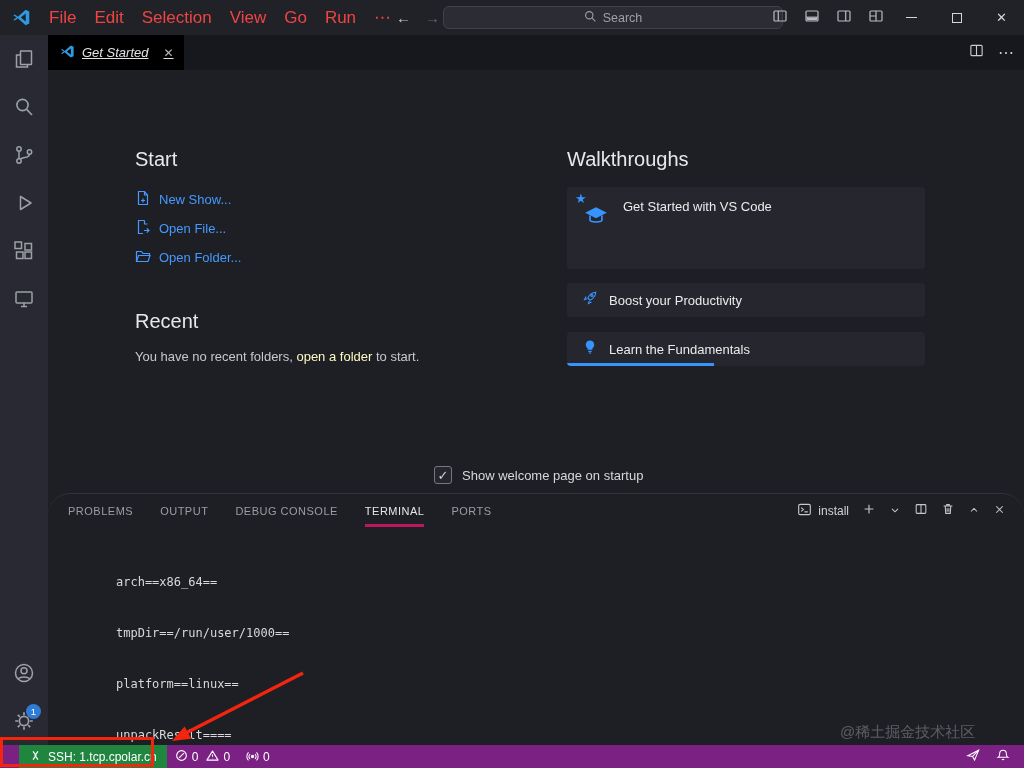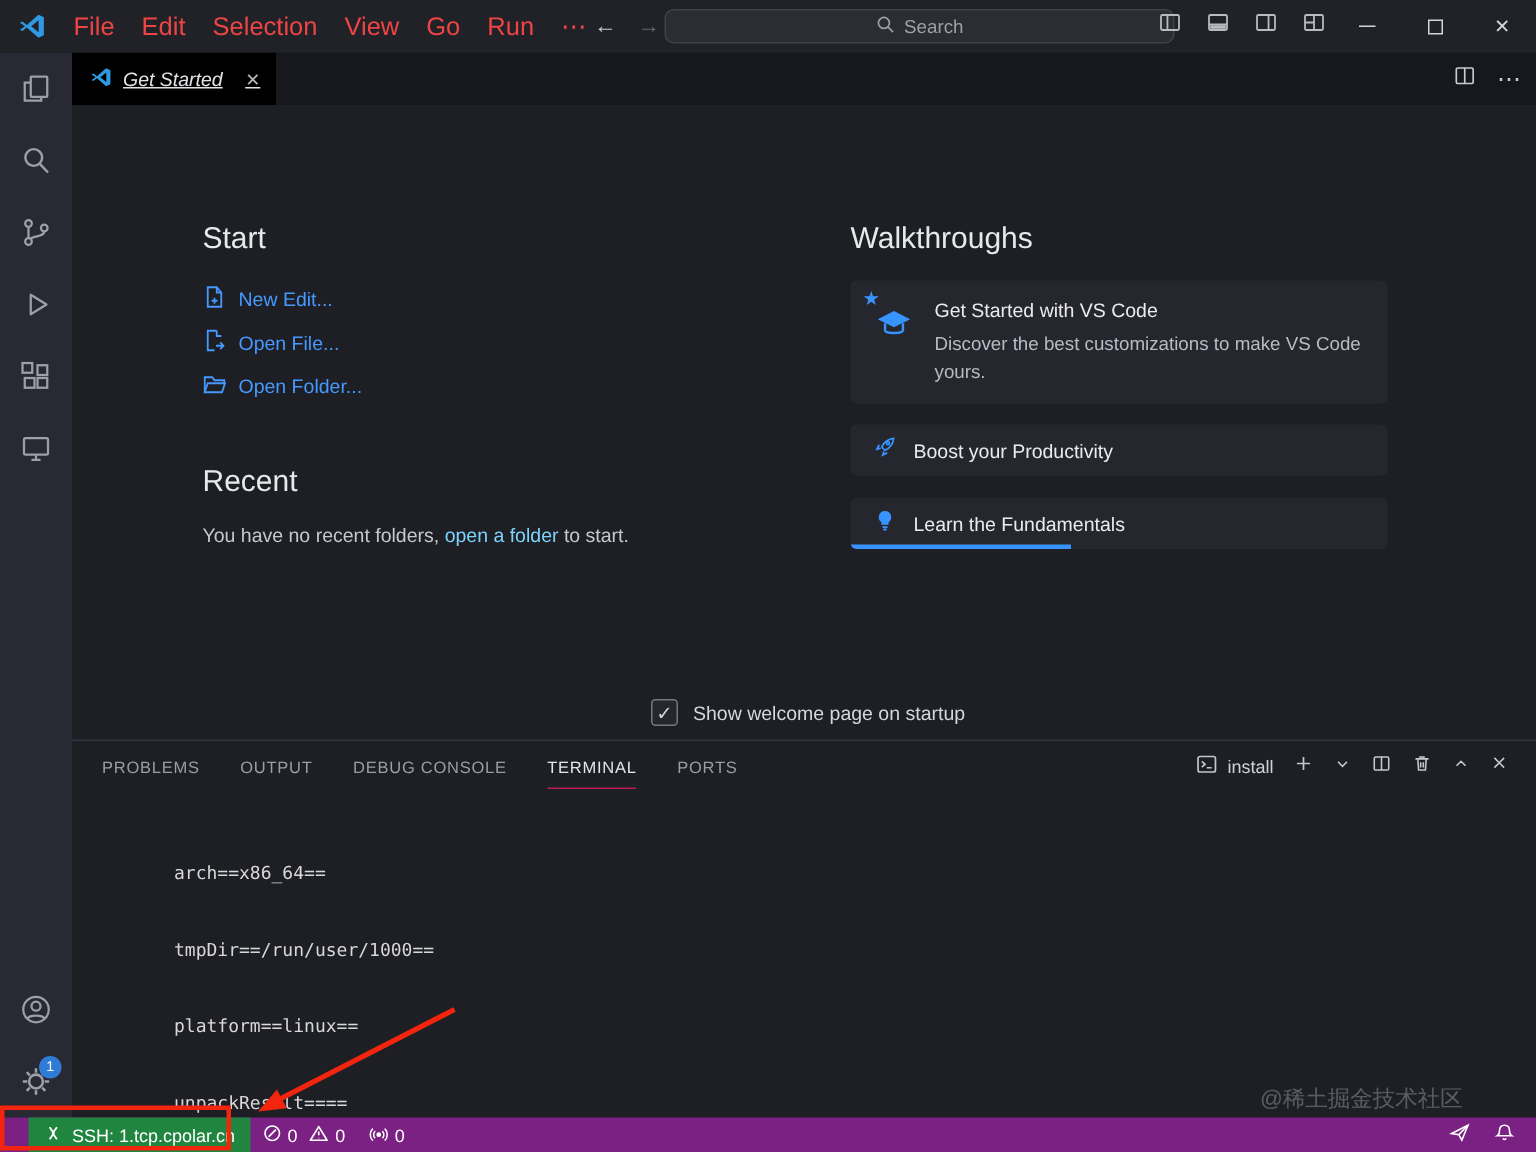"New Edit..." span { text: Edit -> Show }
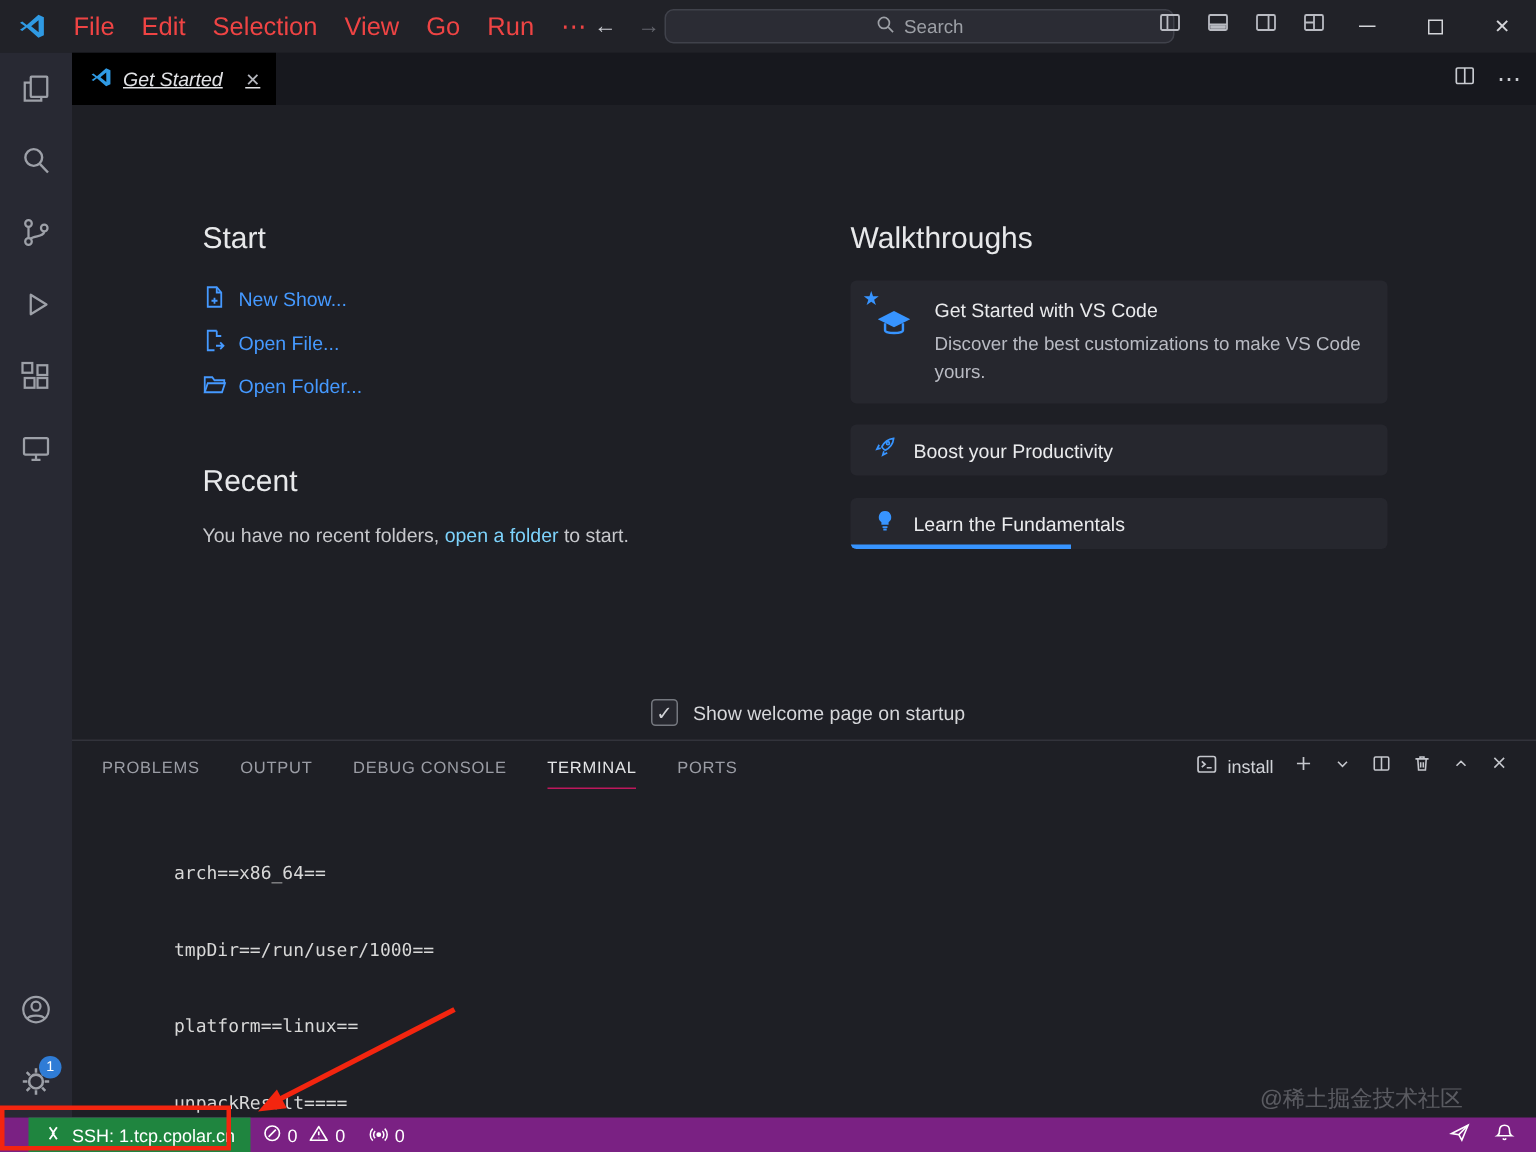"Discover the best customizations to" div.card-desc { html: <div>Discover the best customizations to make VS Code yours.</div> -> none }
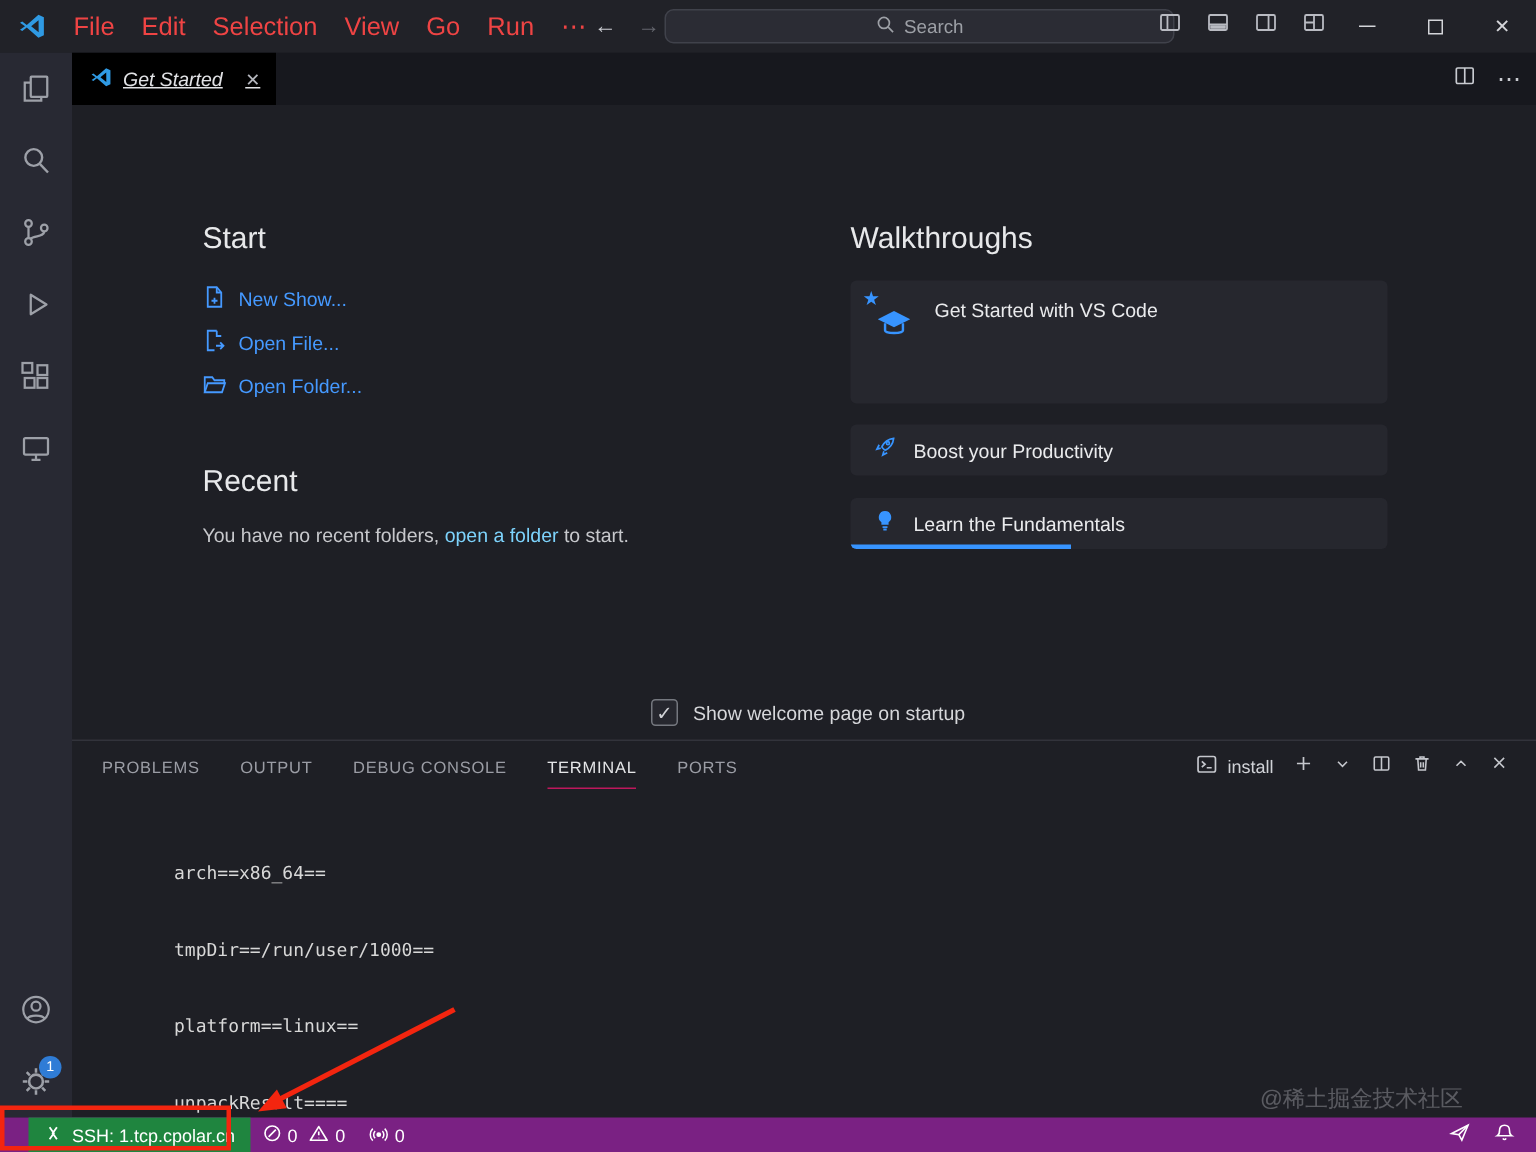"open a folder" .recent-link { color: #7dd3fc -> #fef9c3 }
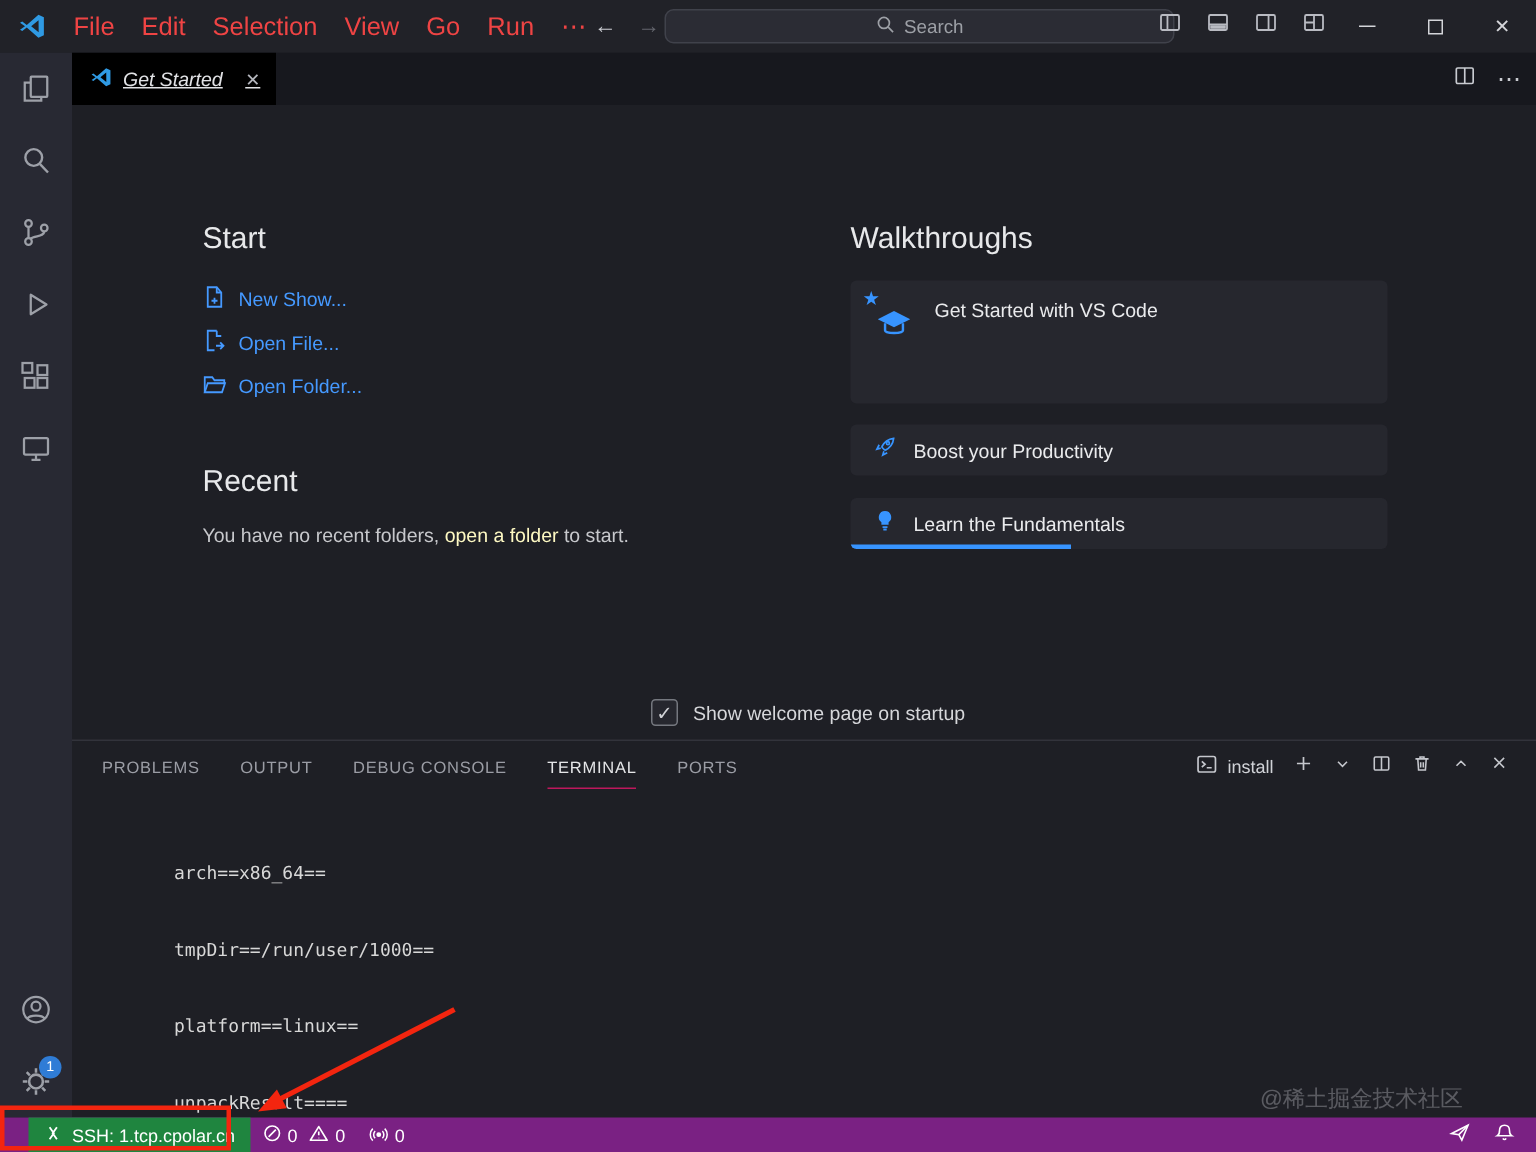"PROBLEMS" .panel { border-radius: none -> 22px }
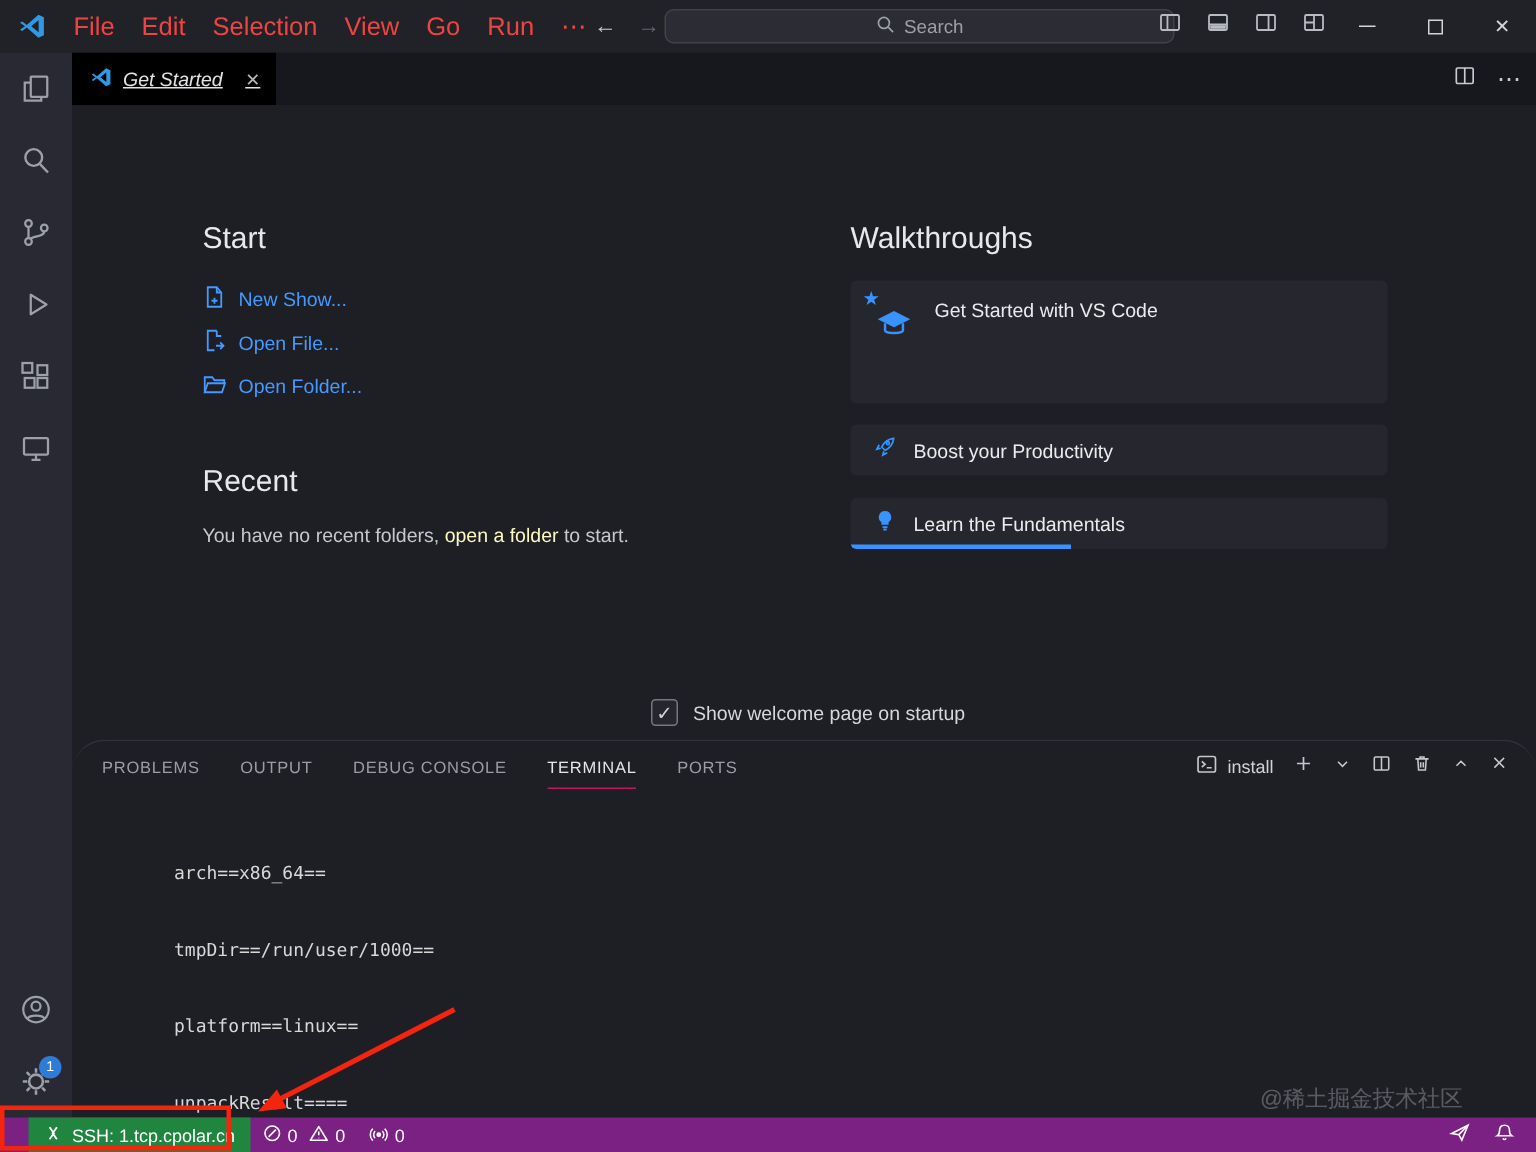"TERMINAL" .panel-tab.active { border-bottom: 1px solid #be185d -> 3px solid #be185d }
